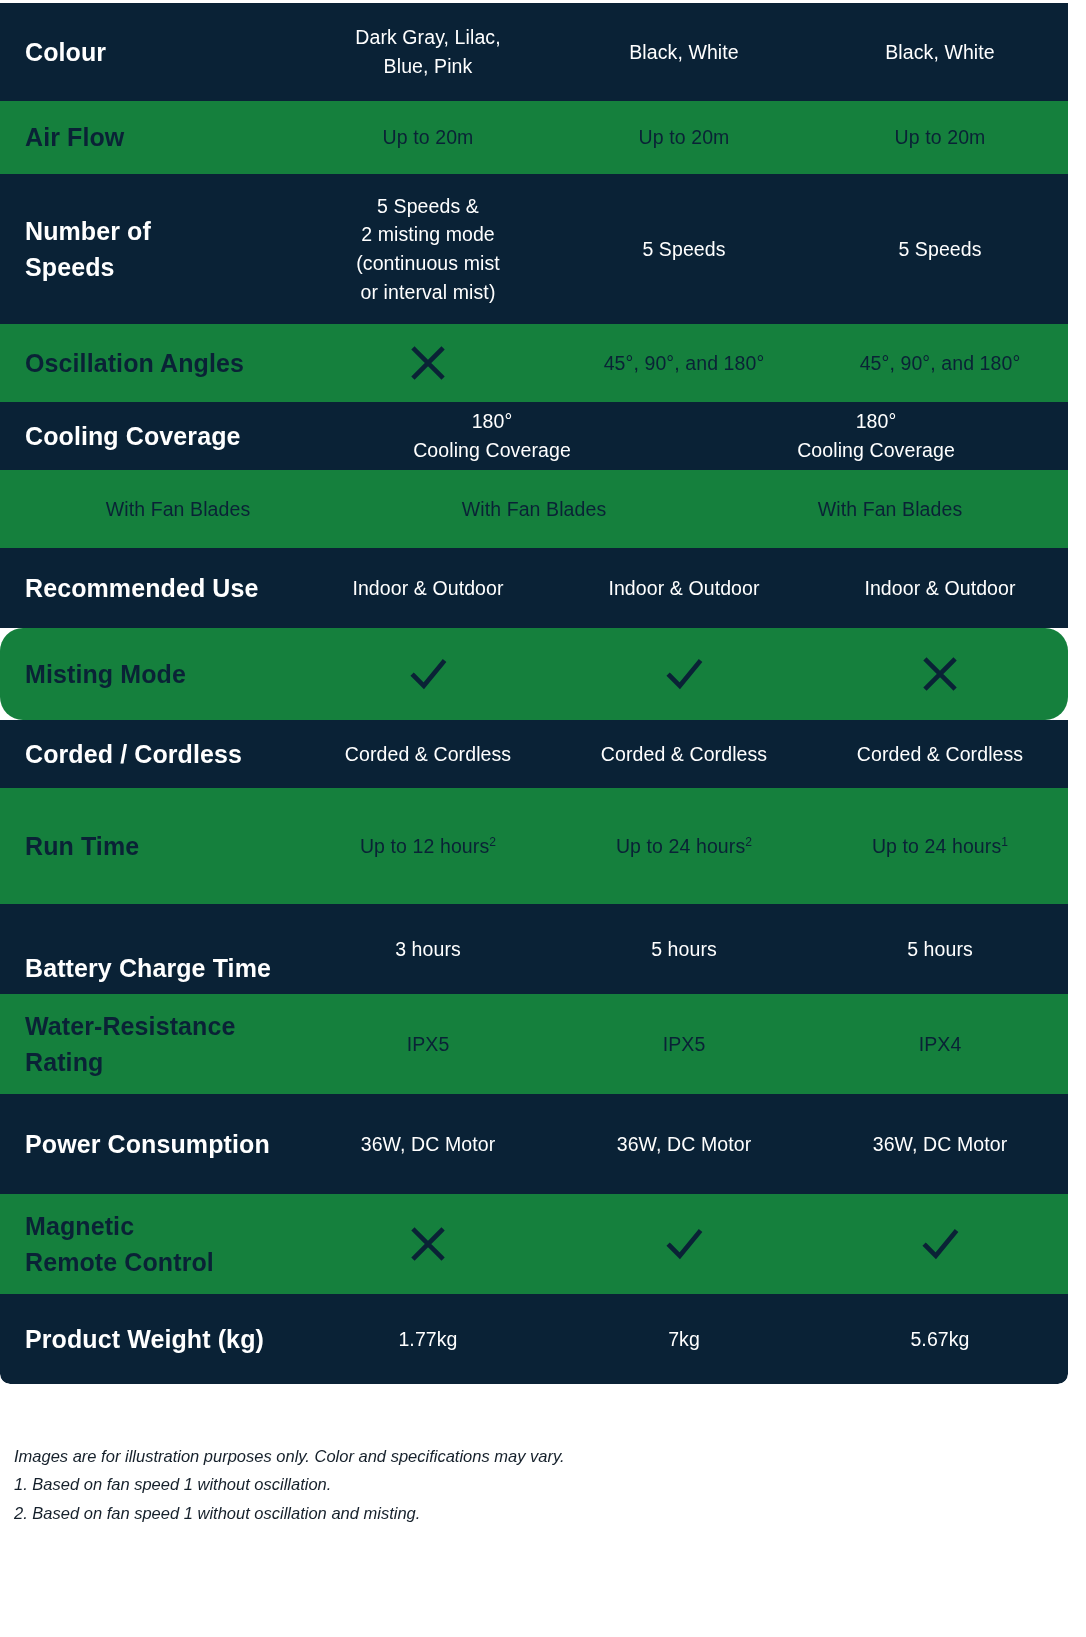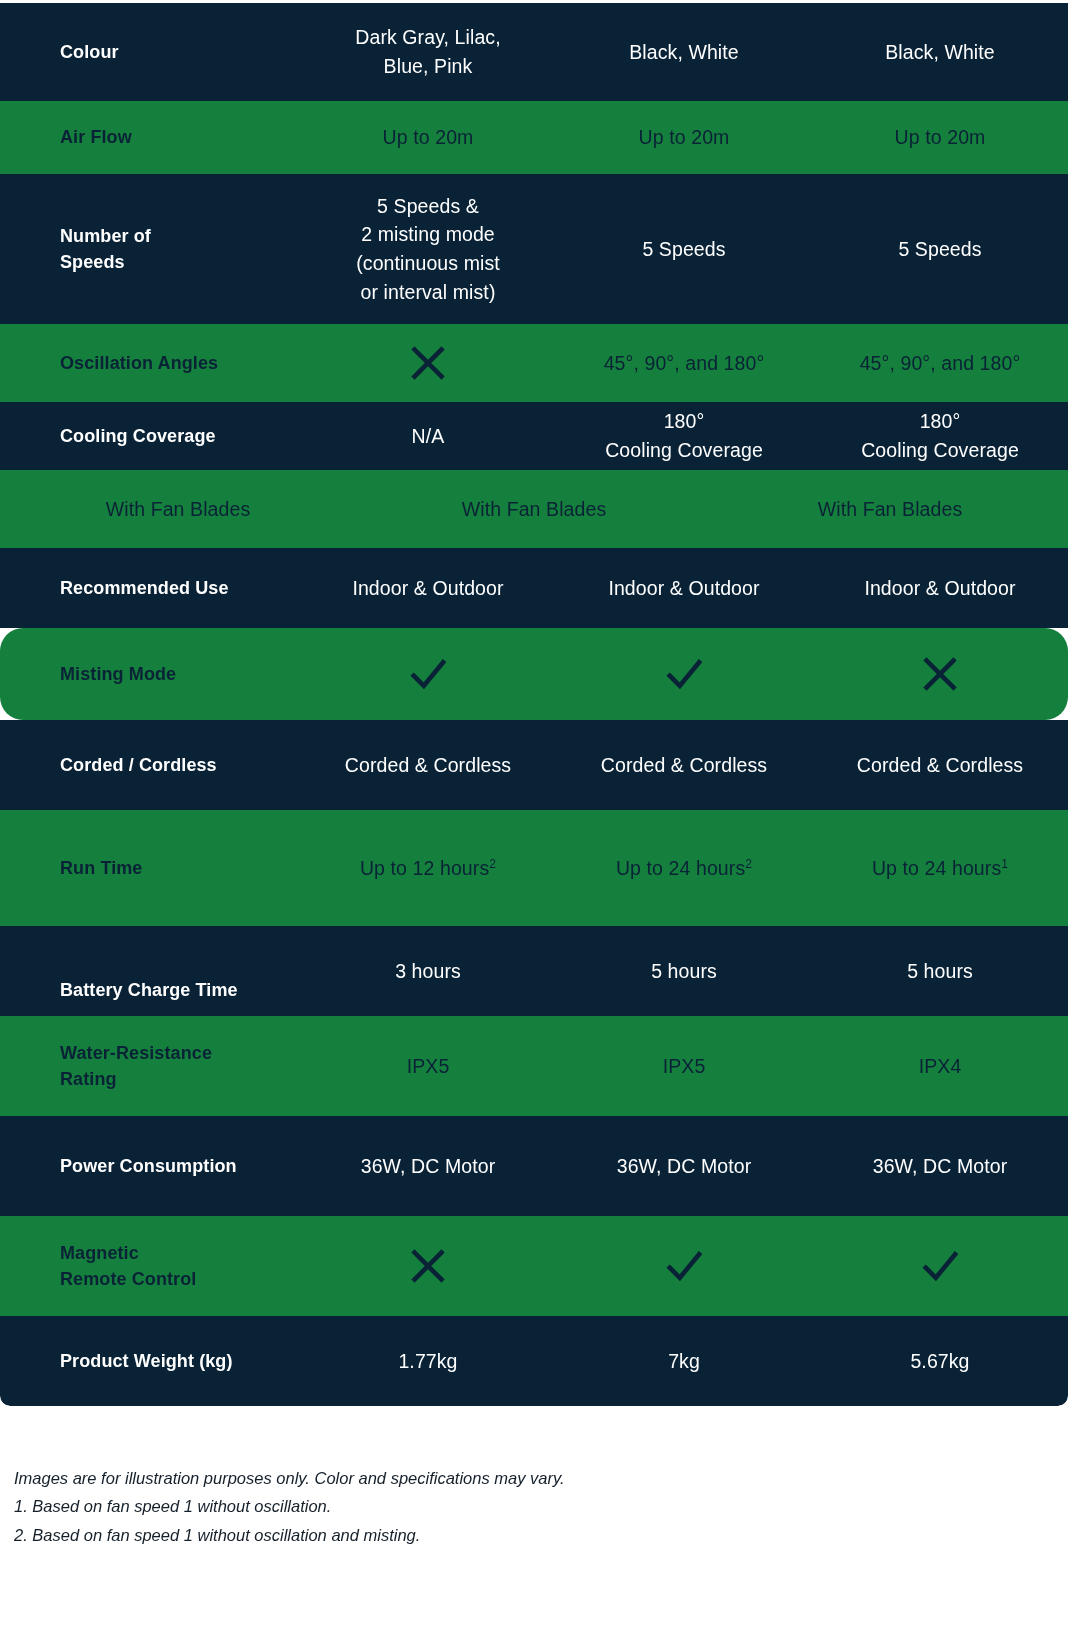"Colour" .cell-label { font-size: 18px -> 25px; padding: 0 14px 0 60px -> 0 14px 0 25px }
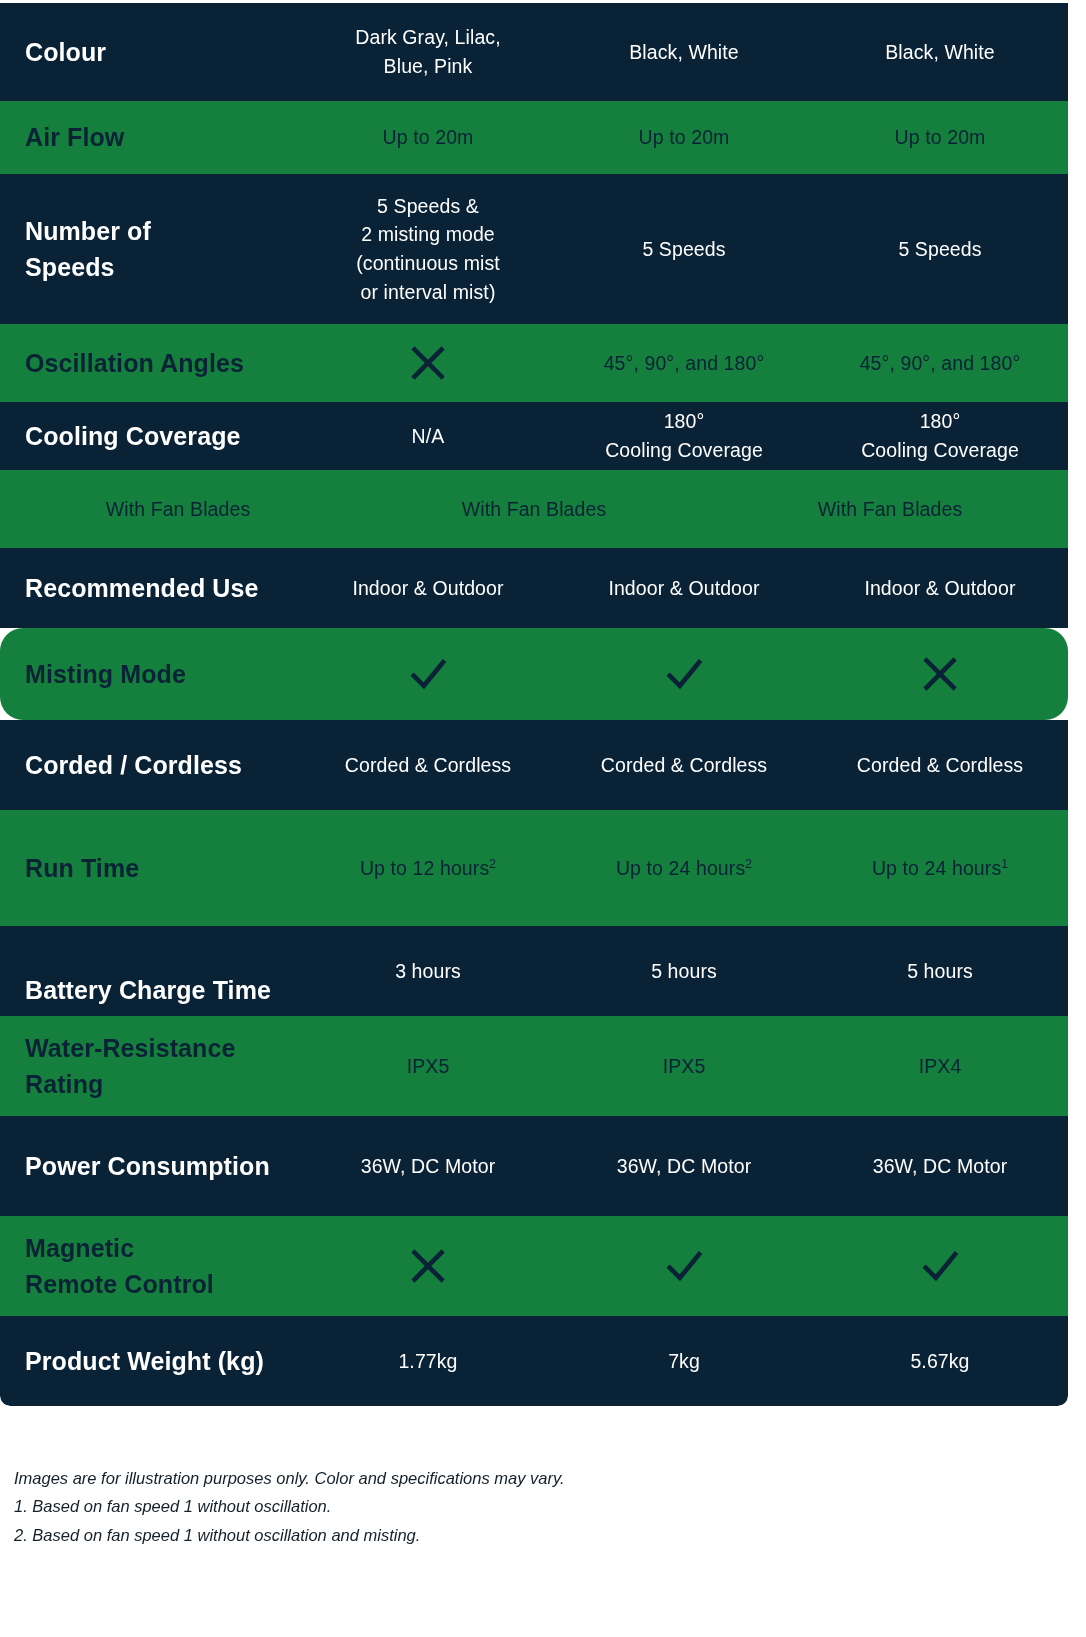"N/A" div.cell-val { html: <div><span>N/A</span></div> -> none }
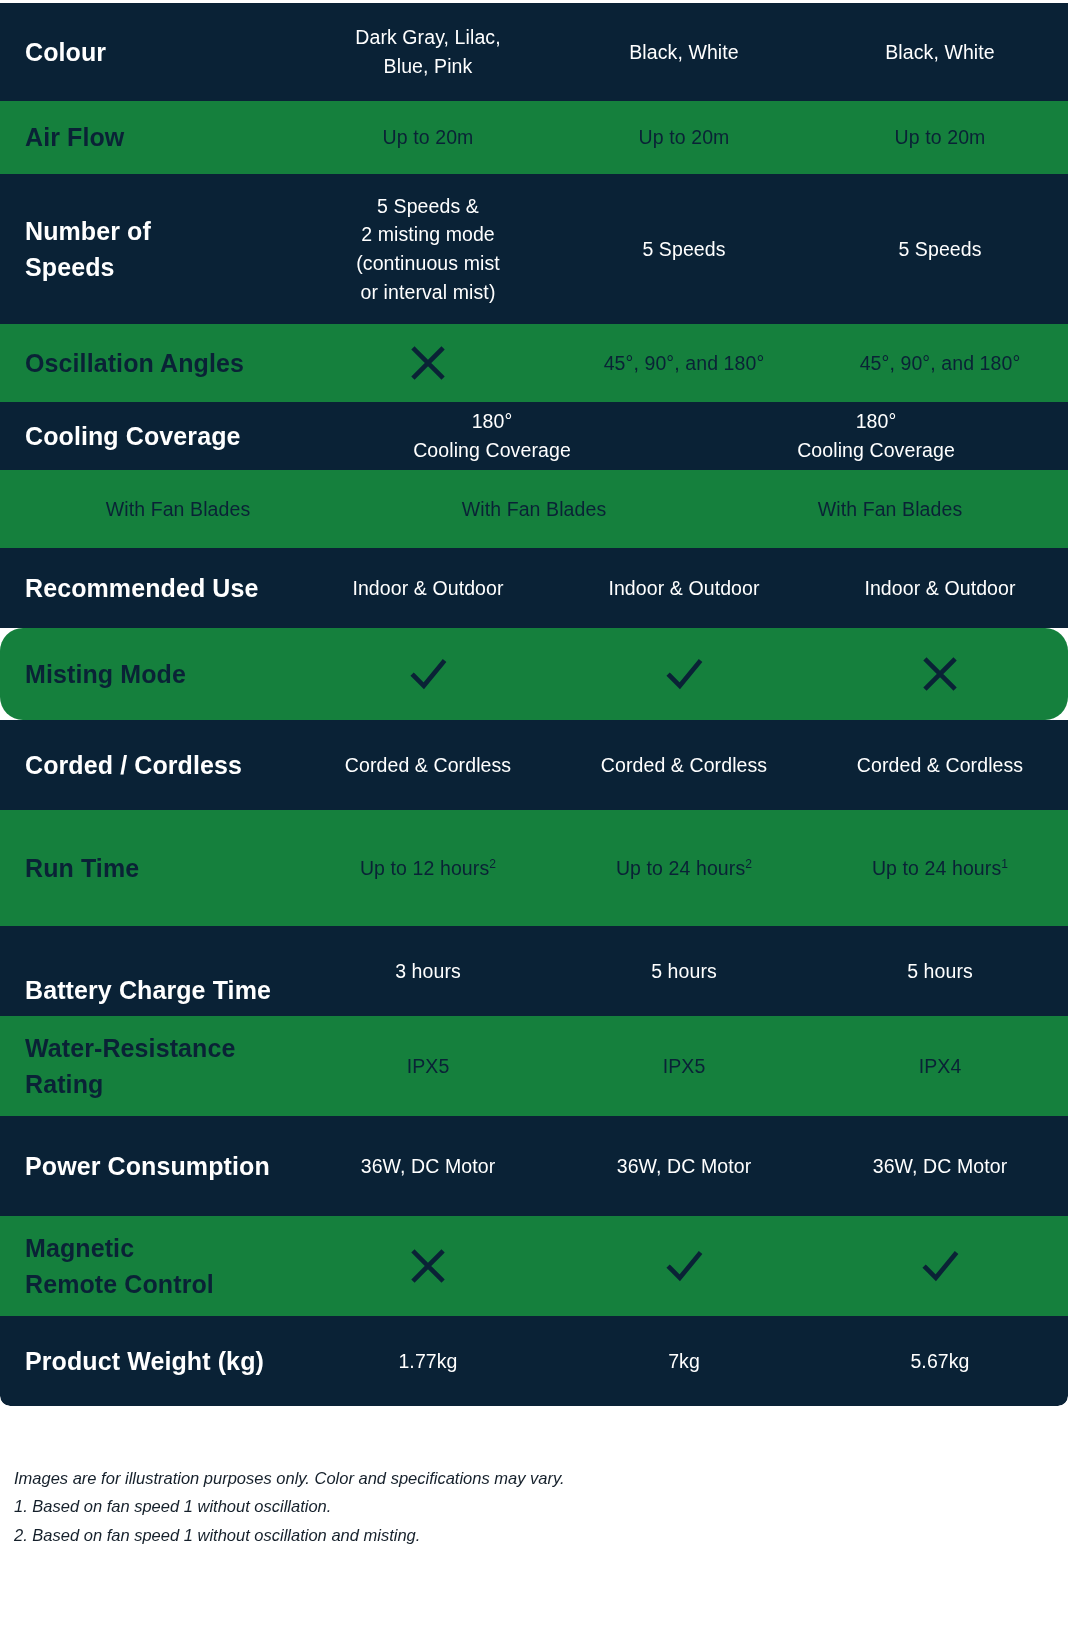"Corded / Cordless" div.row { height: 90px -> 68px }
